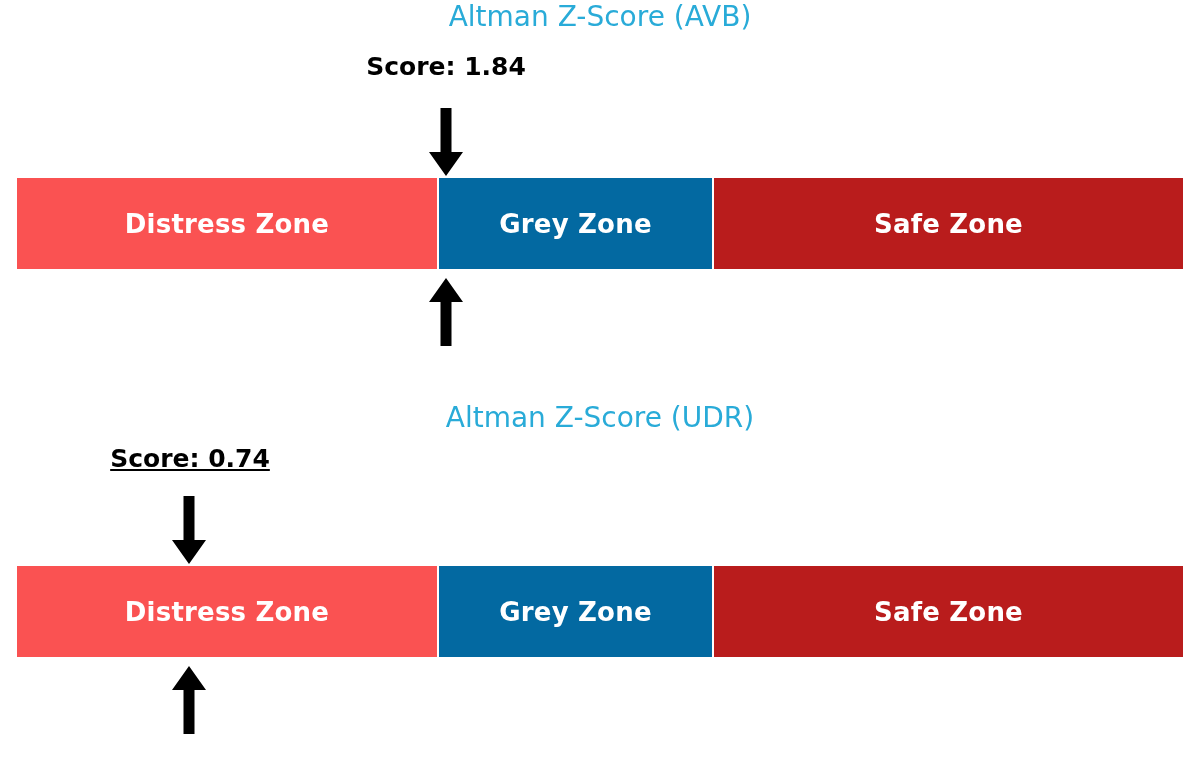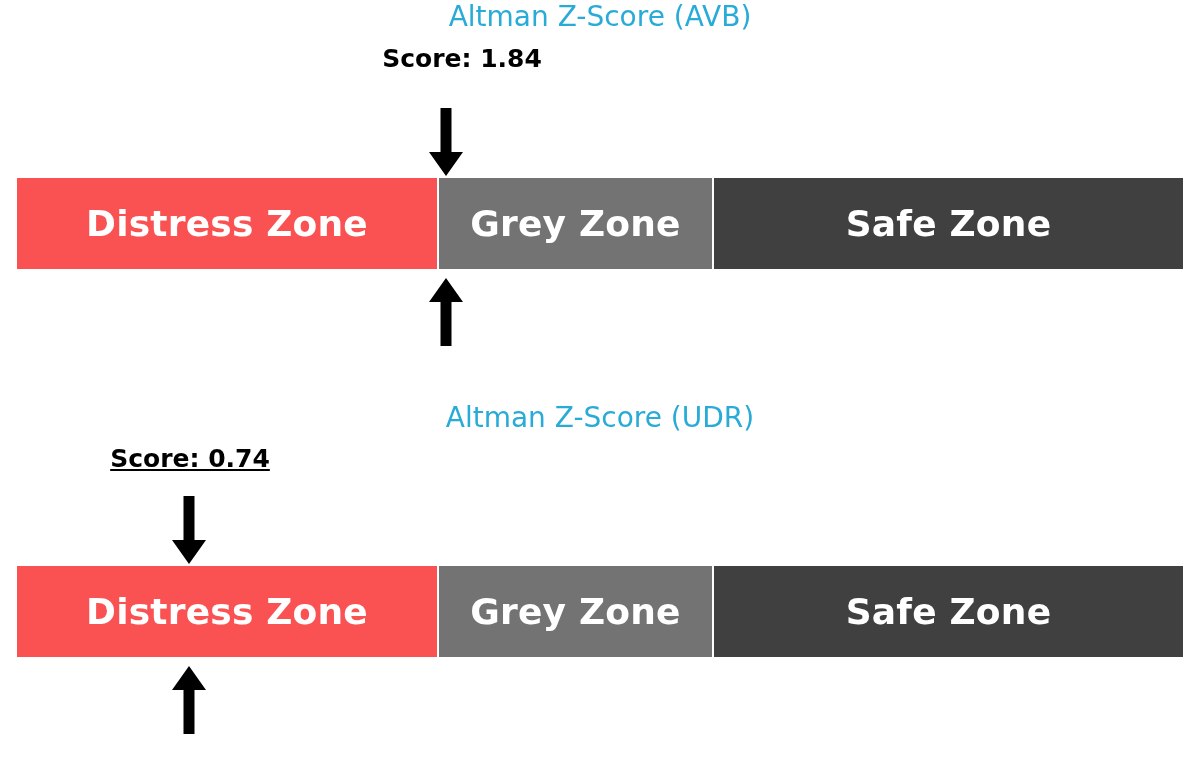"Score: 1.84" div.score-label { margin-left: 16px -> none; top: 44px -> 52px }
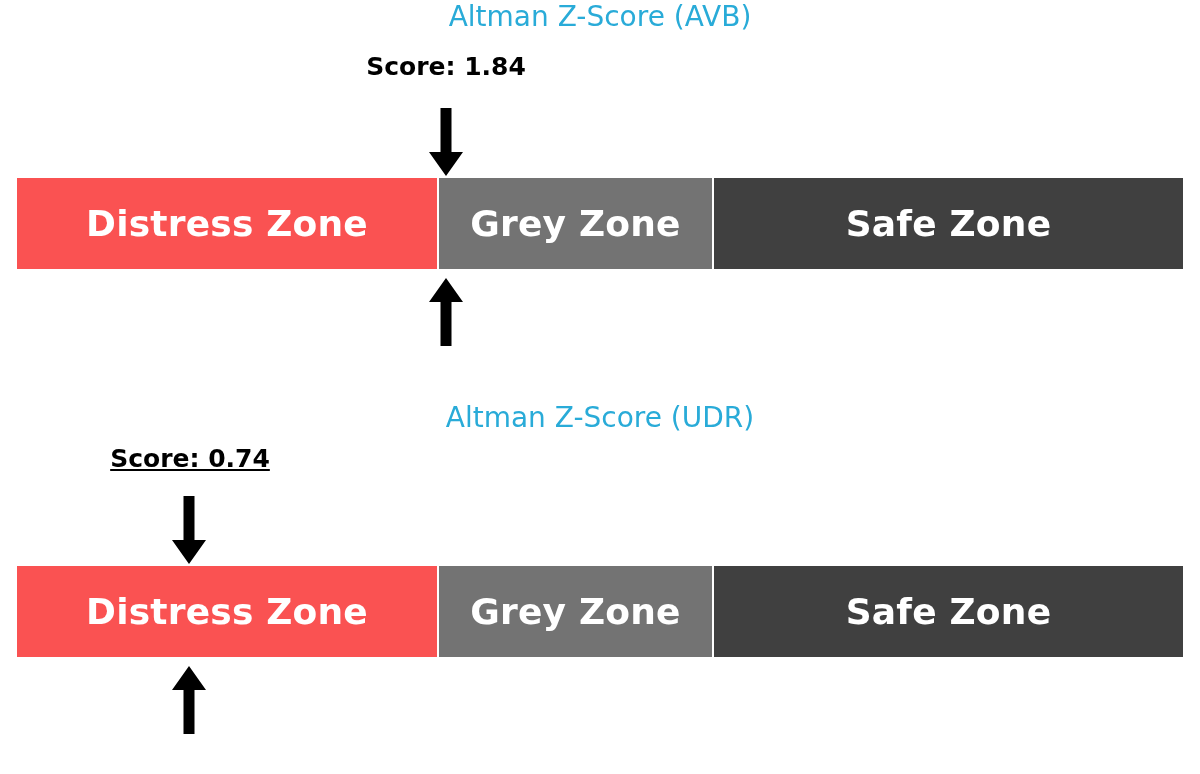"Distress Zone" .zone { font-size: 36px -> 26px }
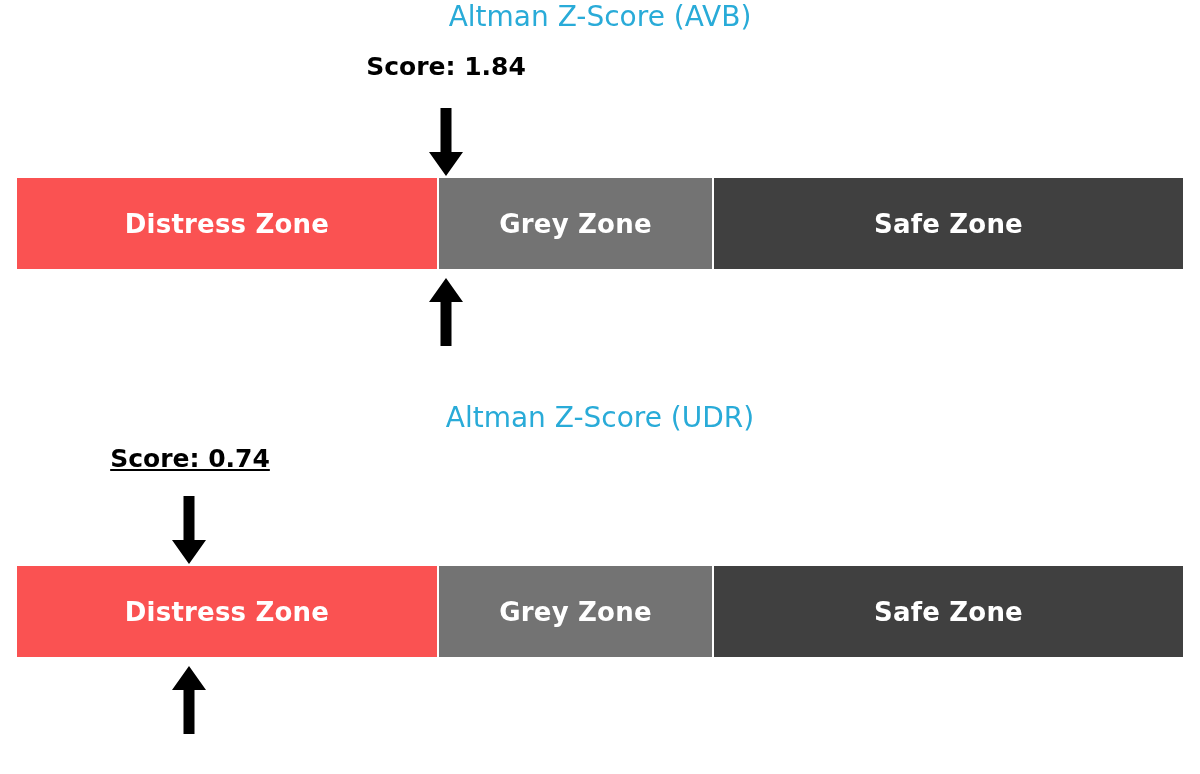"Grey Zone" .zone-grey { background: #737373 -> #0369a1 }
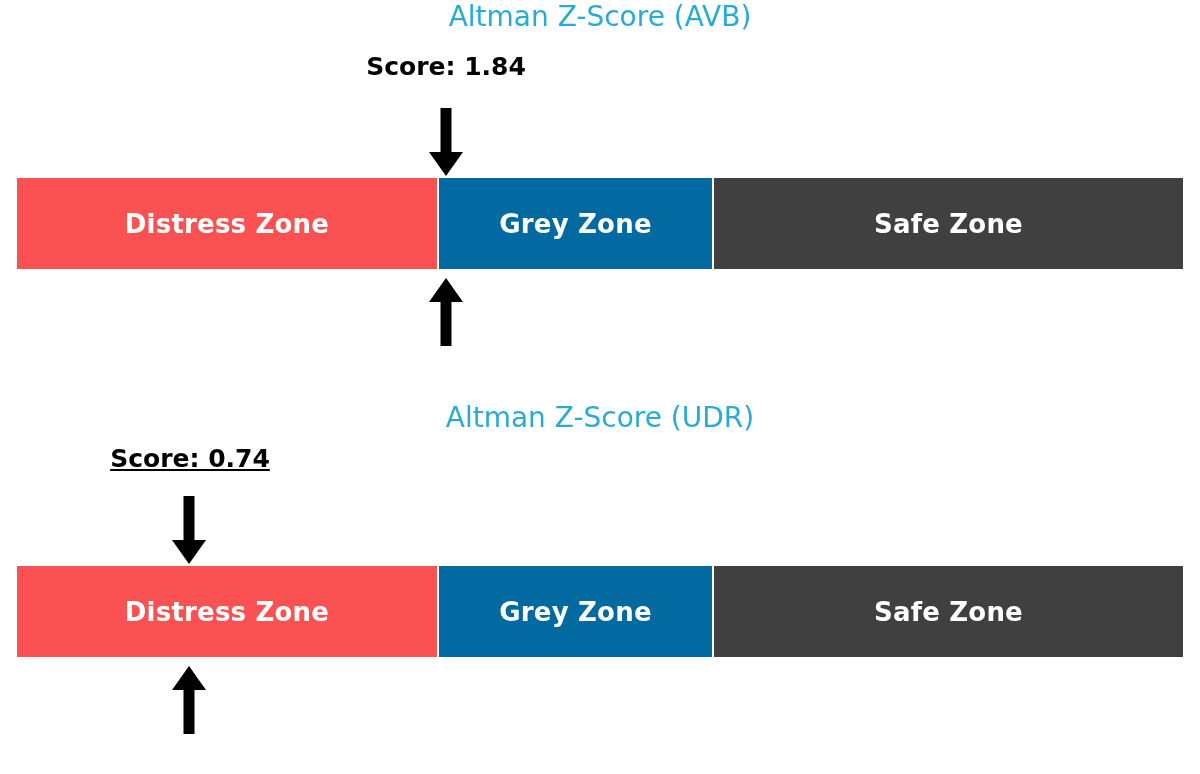"Safe Zone" .zone-safe { background: #404040 -> #b91c1c }
